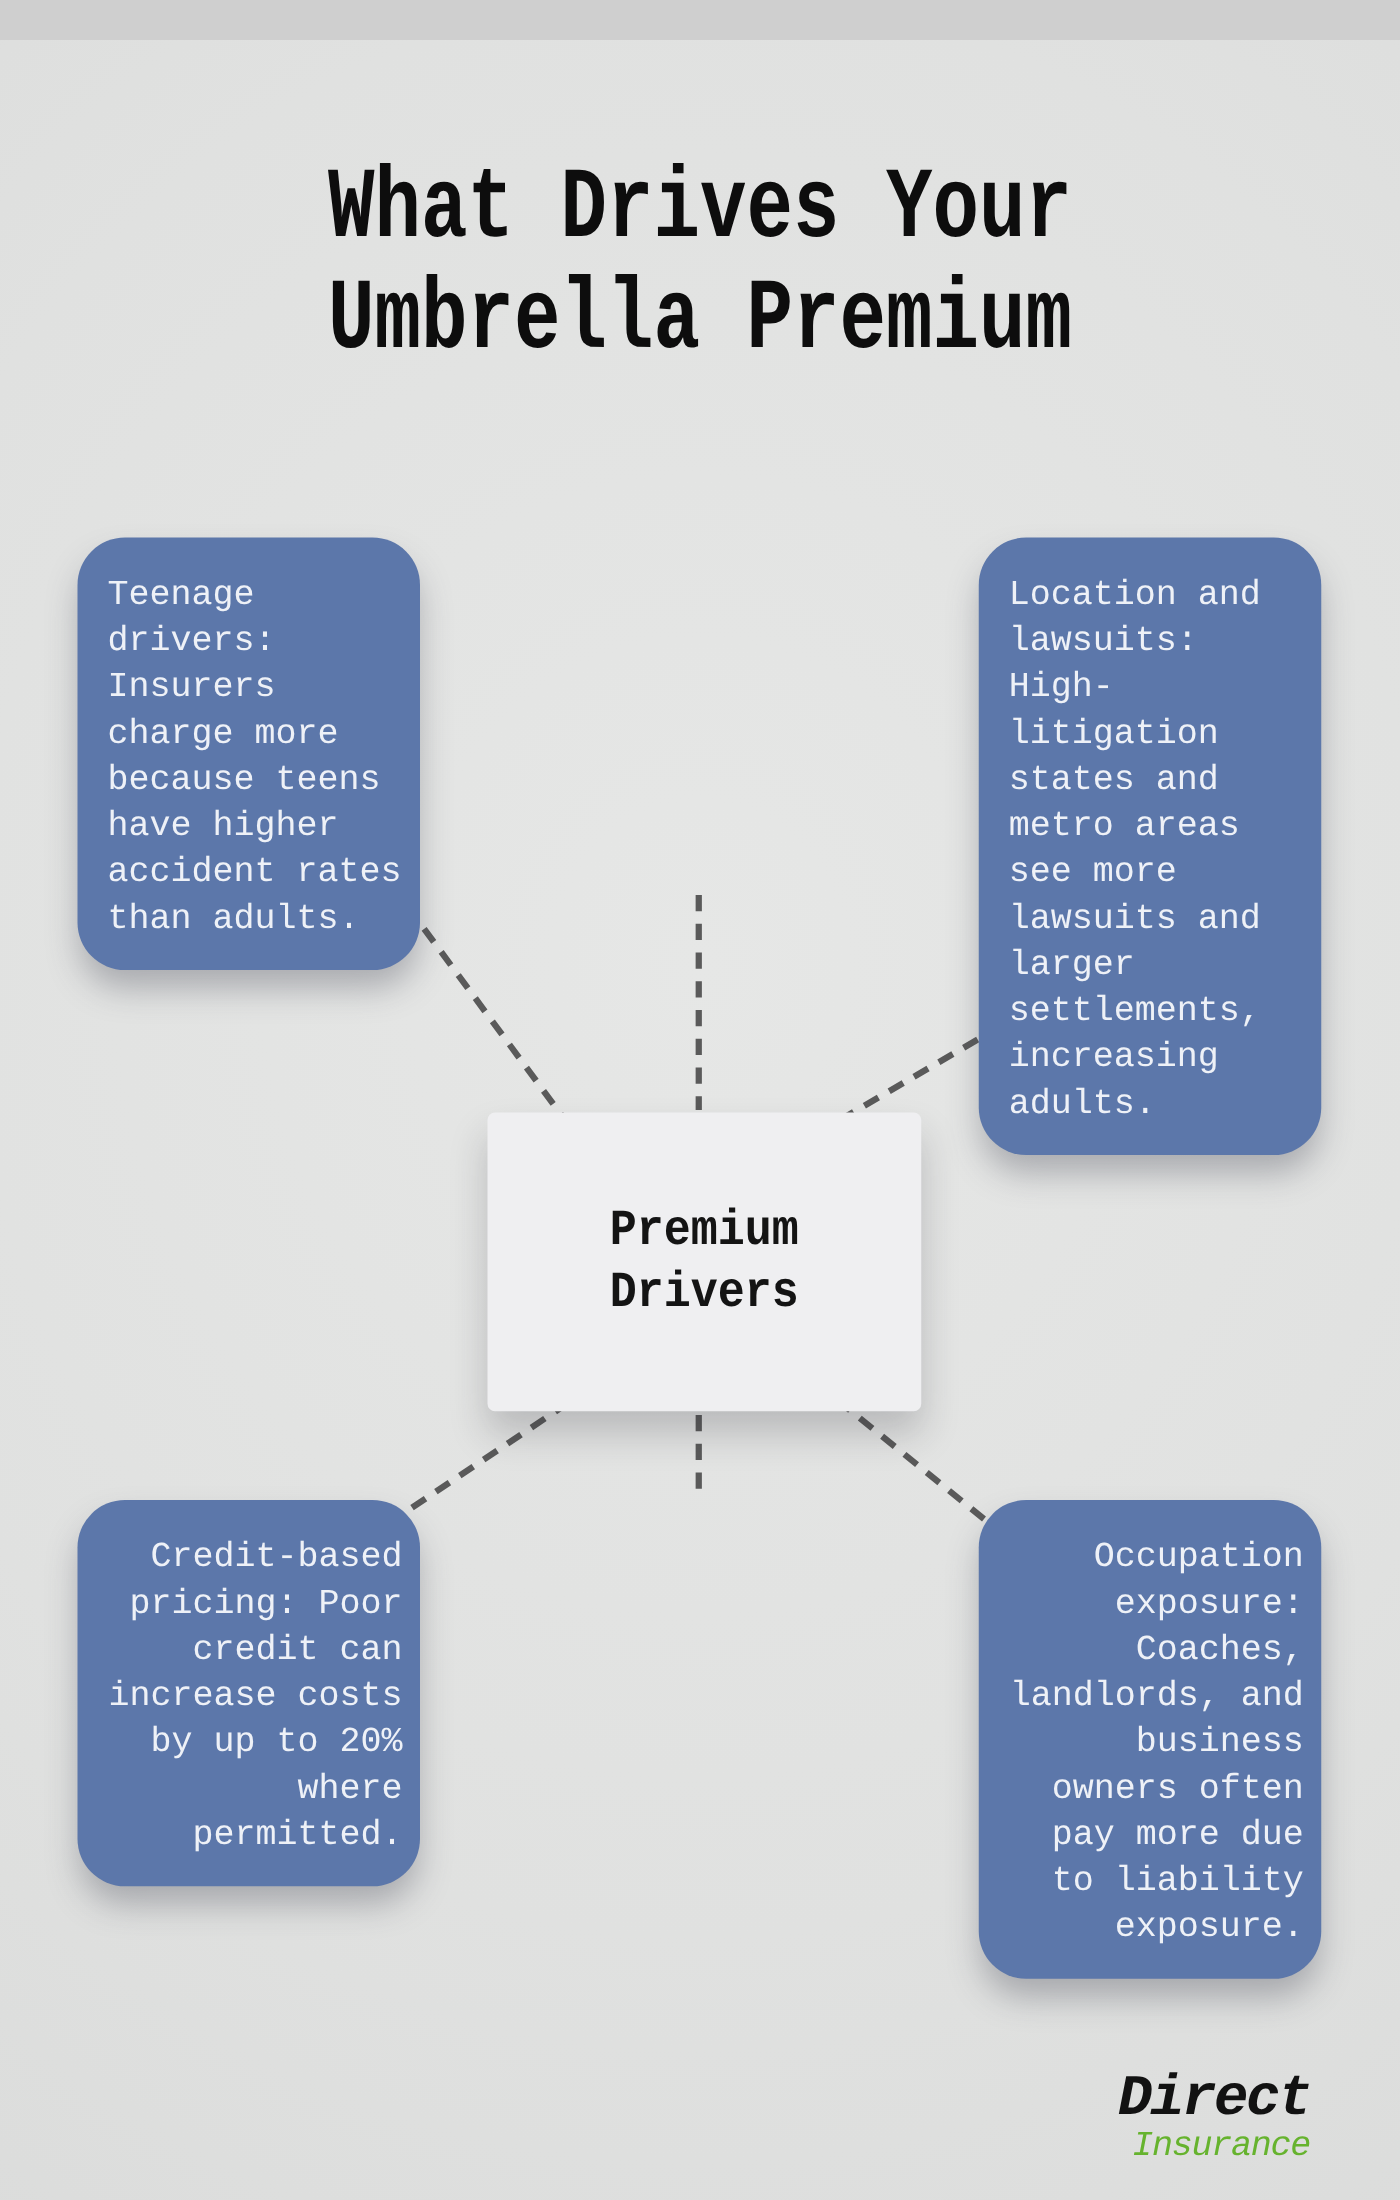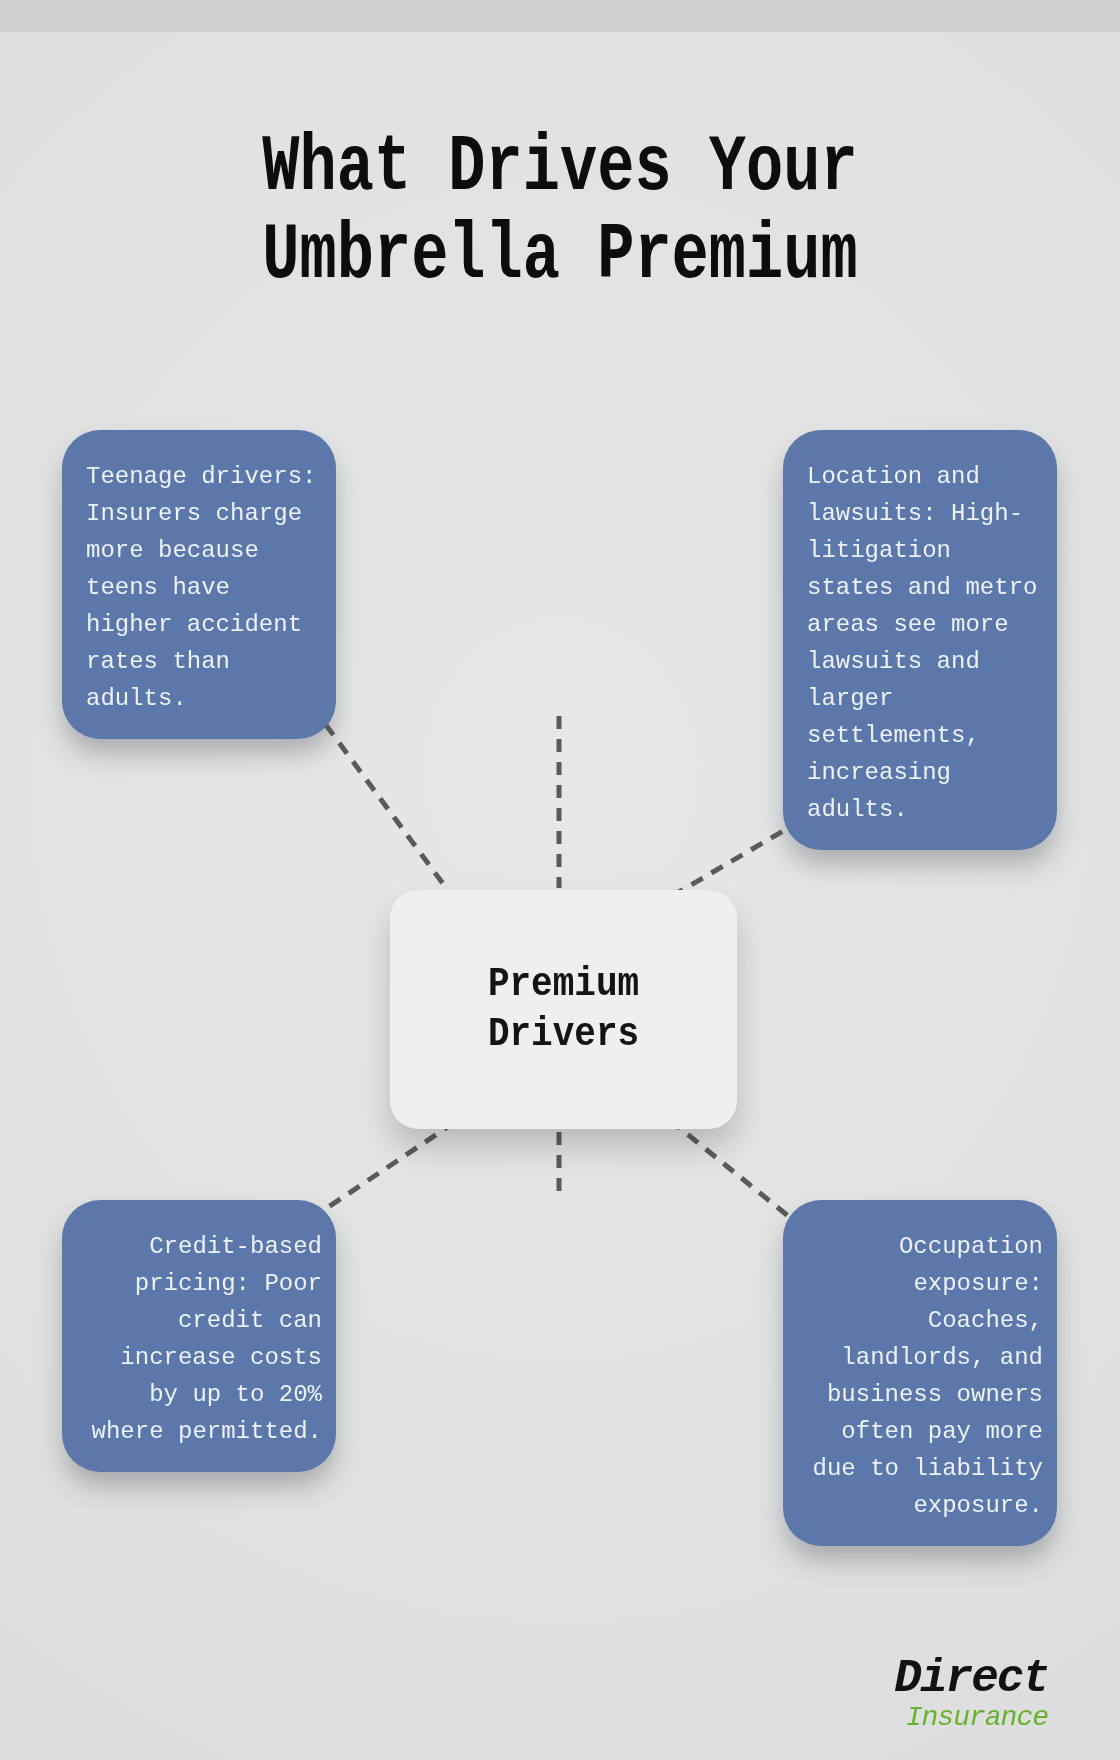"Teenage drivers: Insurers charge more" .node { font-size: 24px -> 28px }
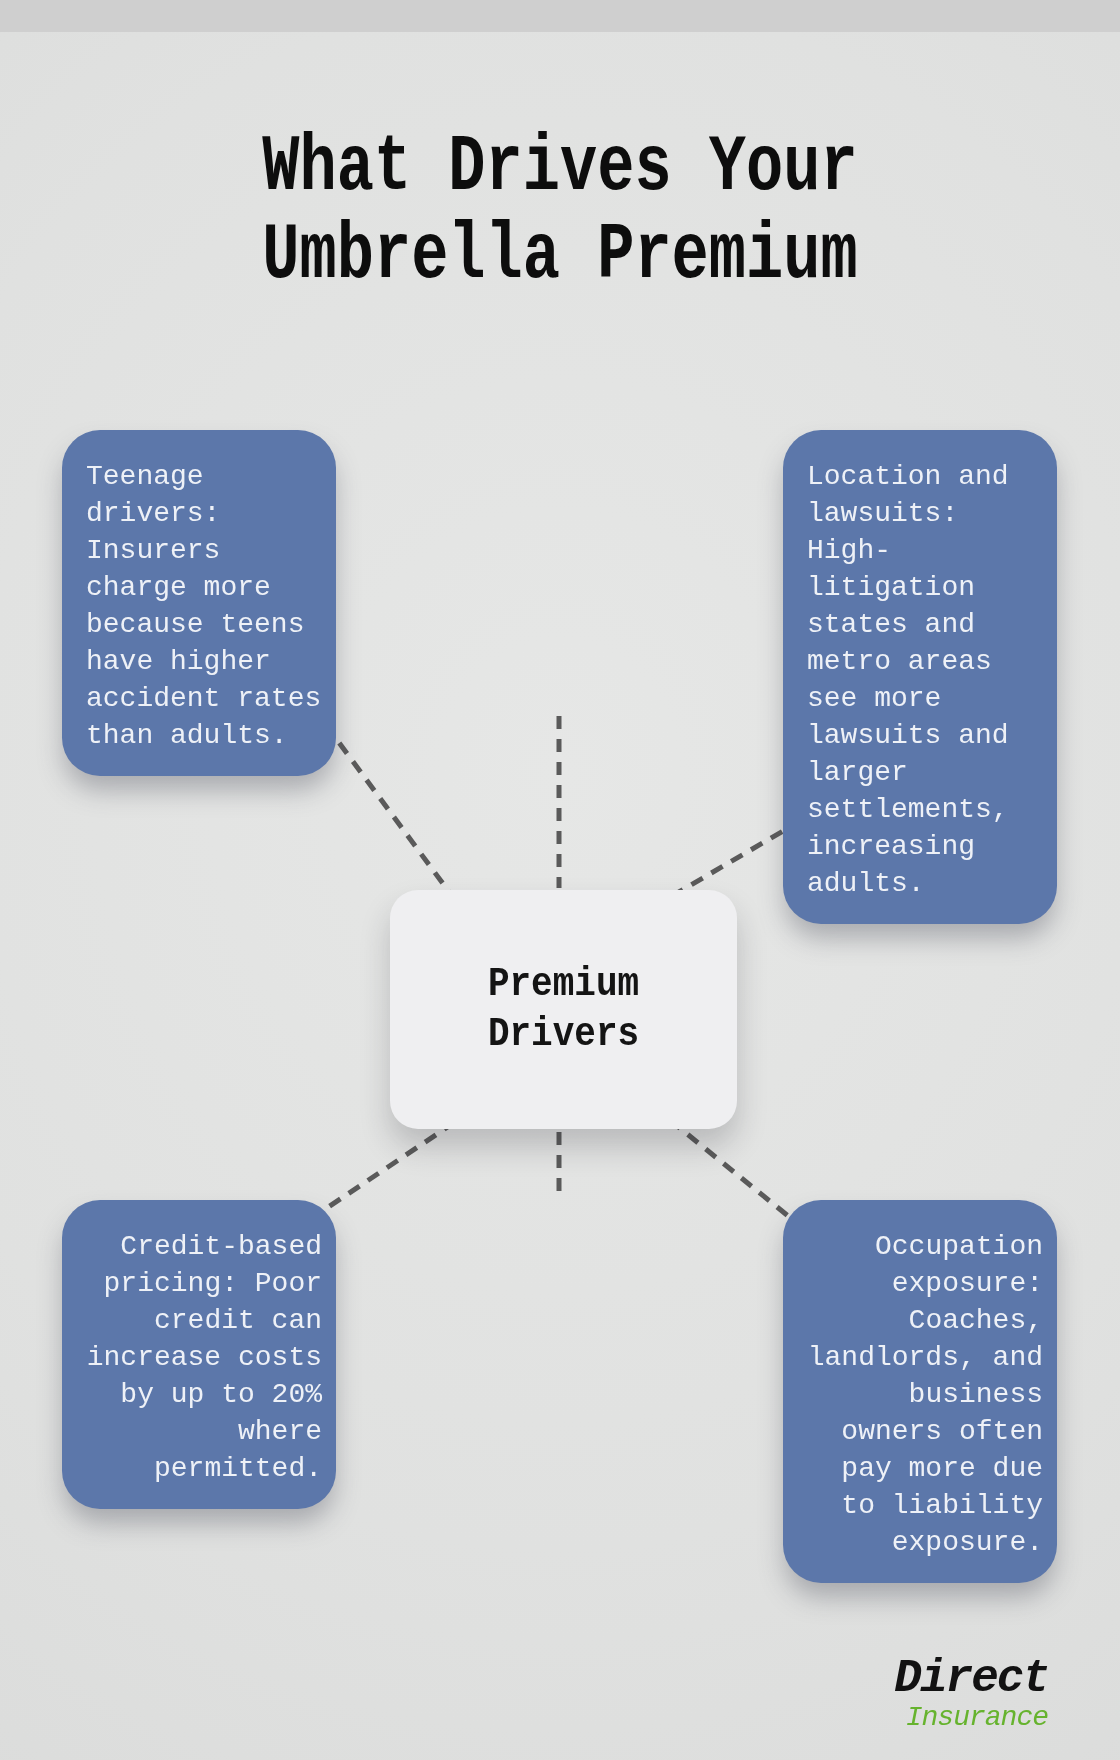"Premium Drivers" .center-node { border-radius: 28px -> 6px }
